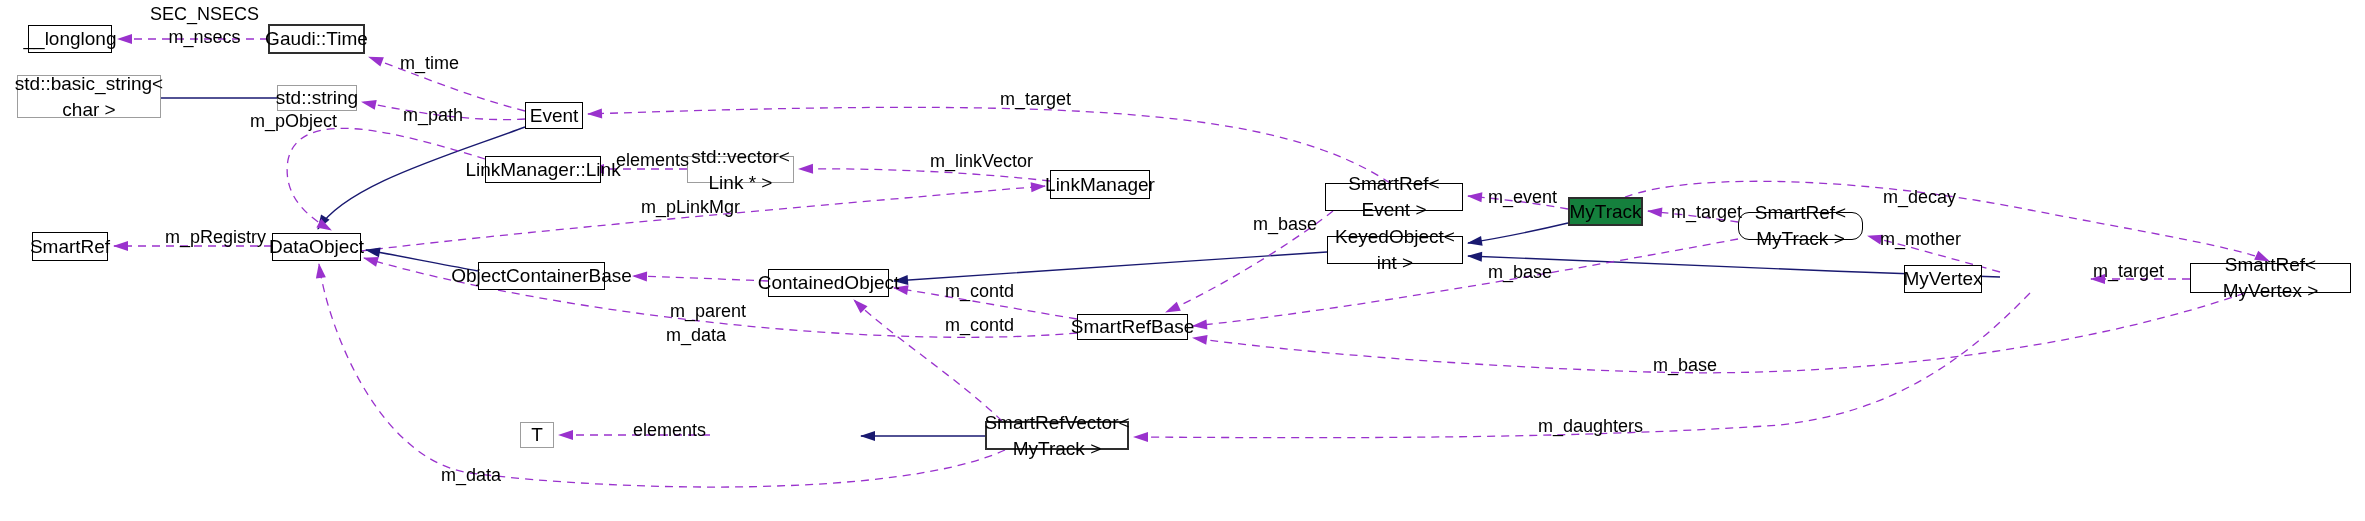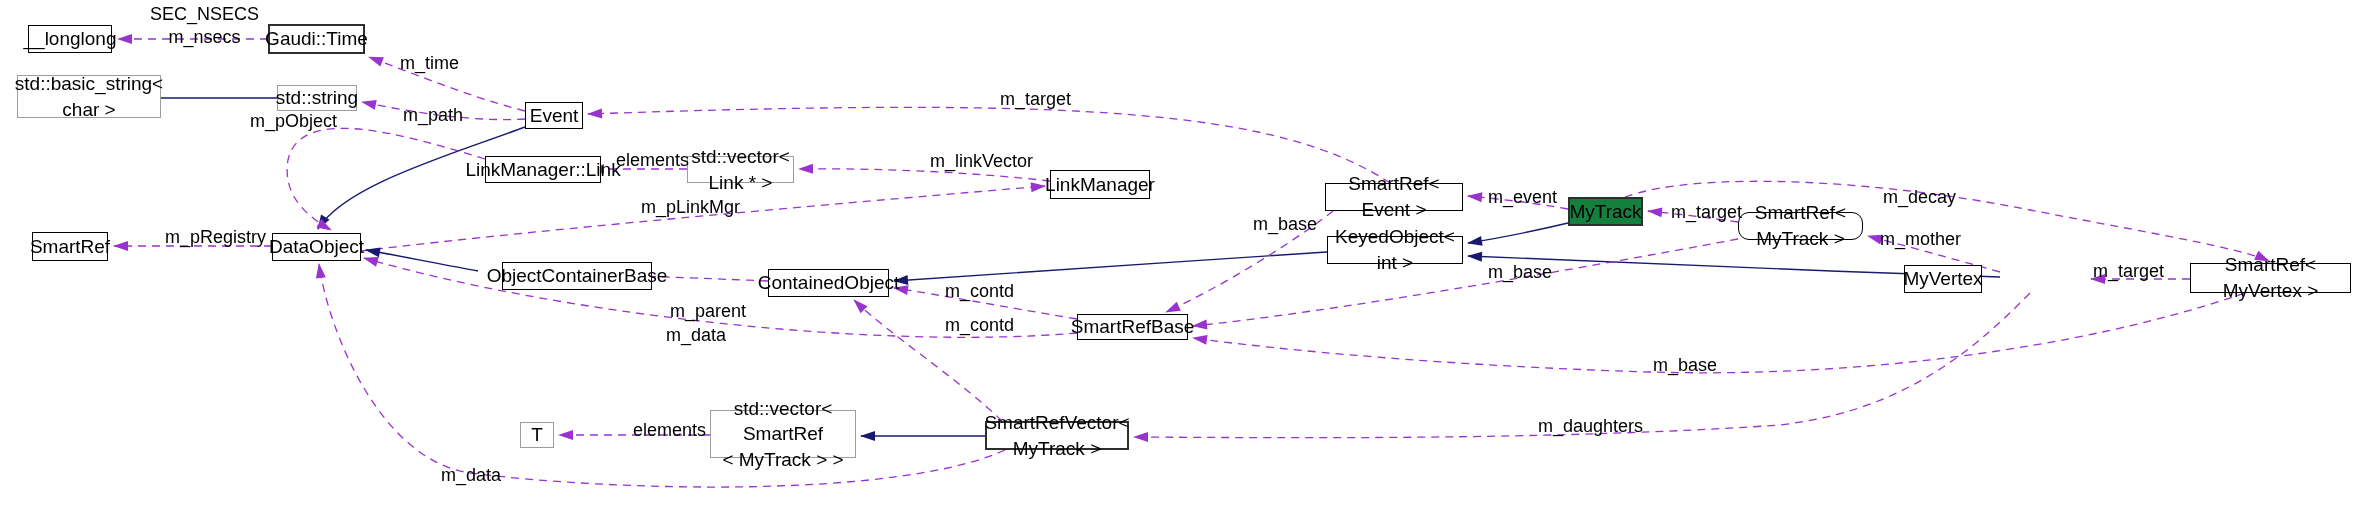"ObjectContainerBase" div.node { margin-left: 24px -> none; width: 150px -> 127px }
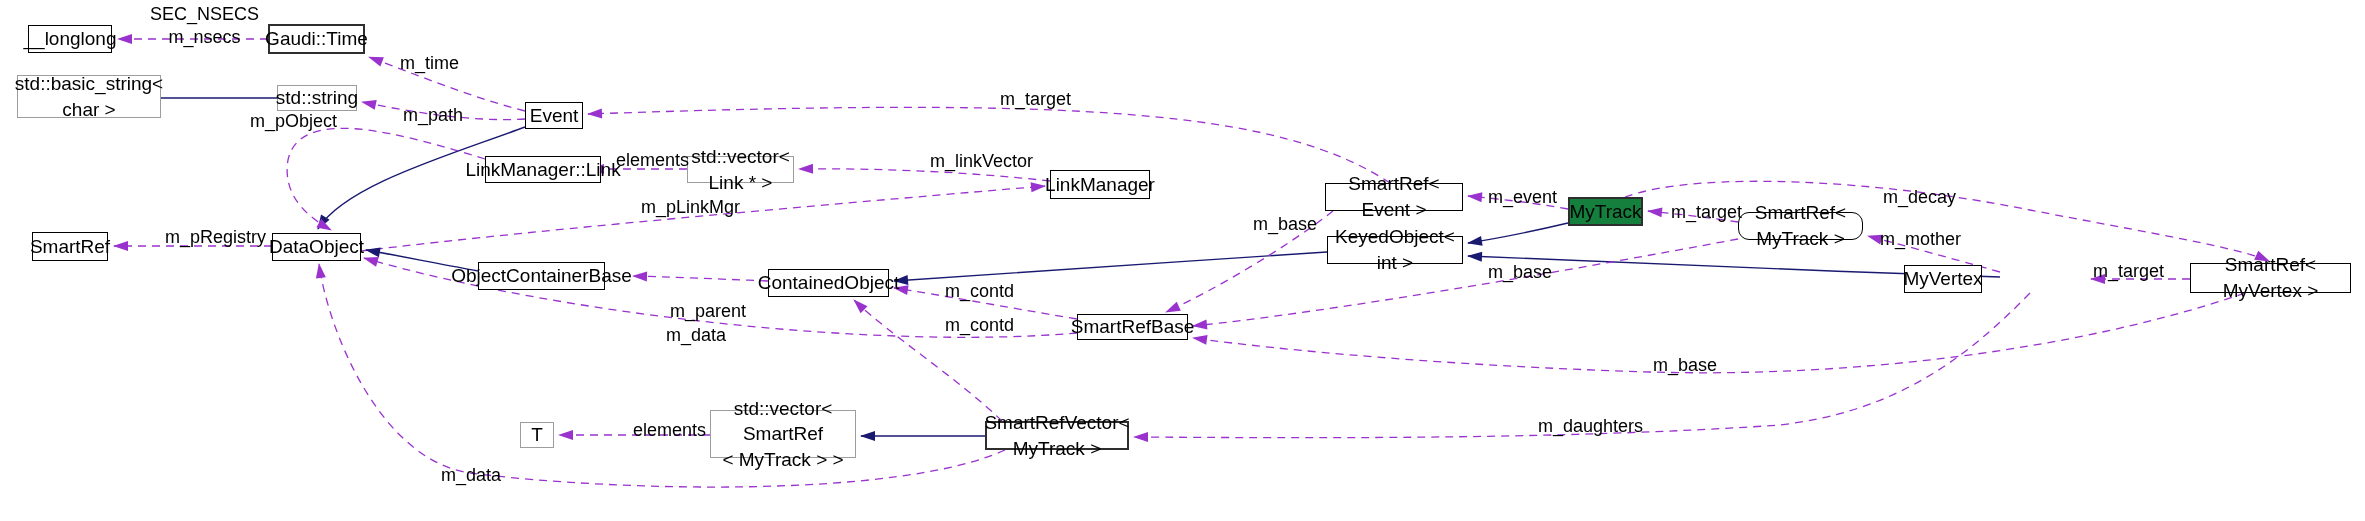"std::vector< SmartRef" div.node { html: <div>std::vector&lt; SmartRef &lt; MyTrack &gt; &gt;</div> -> none }
